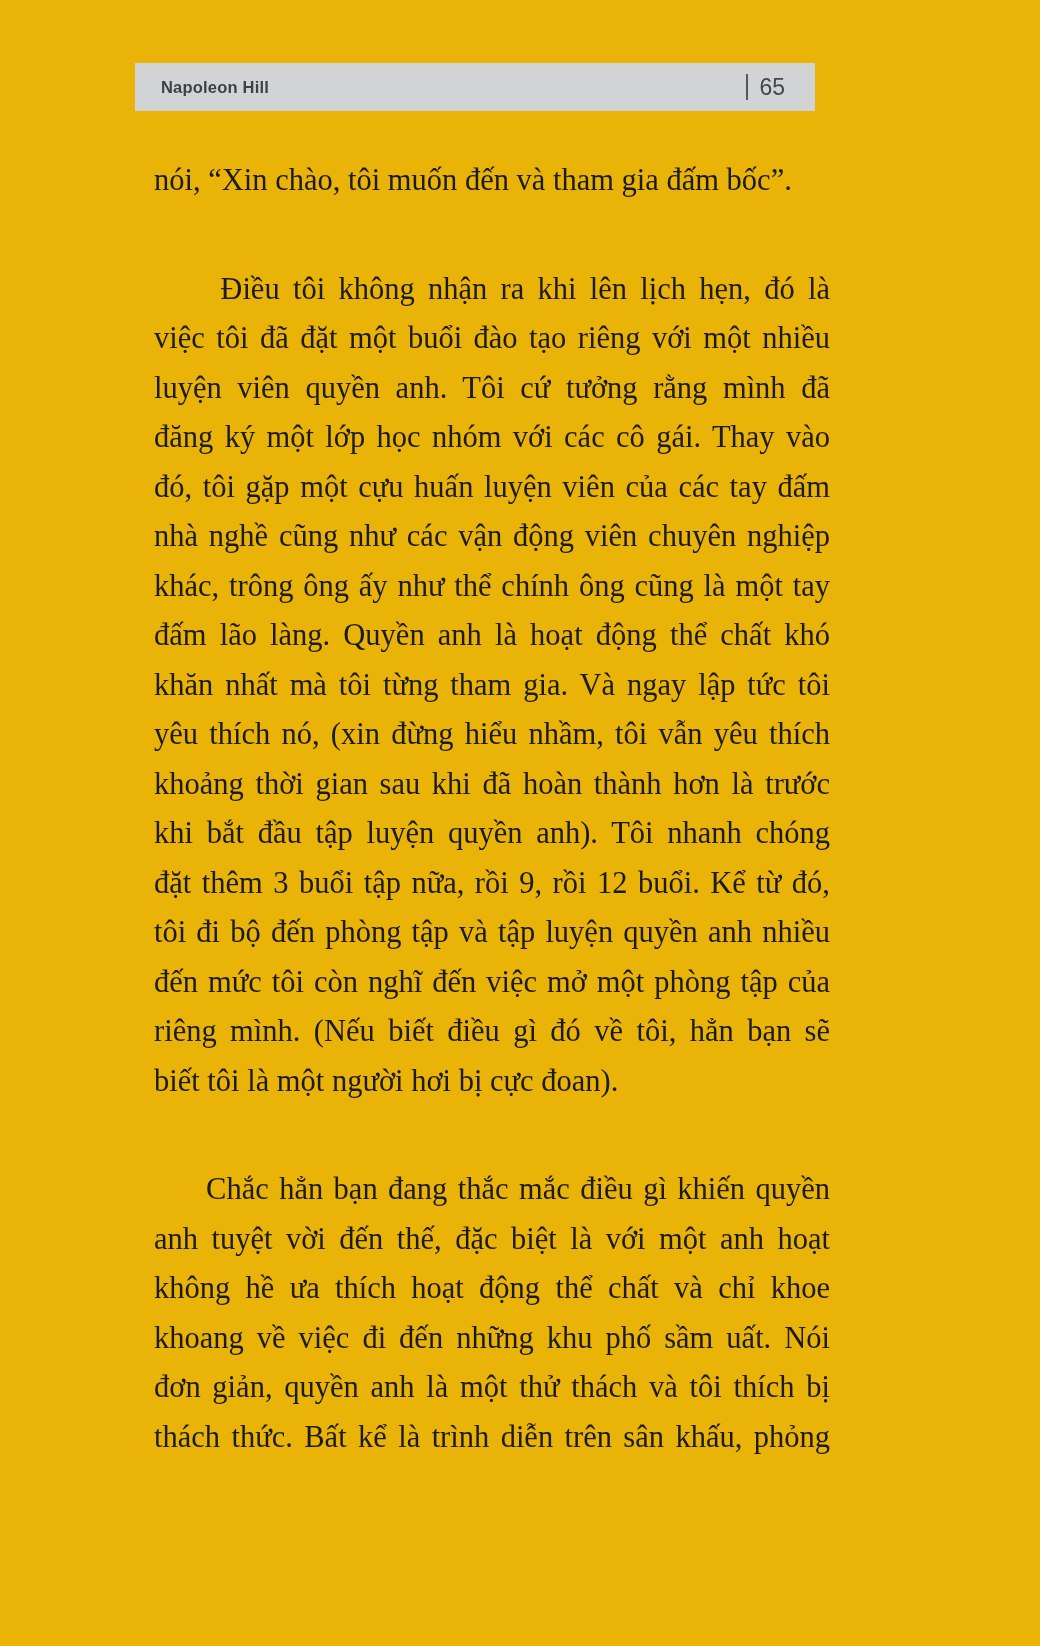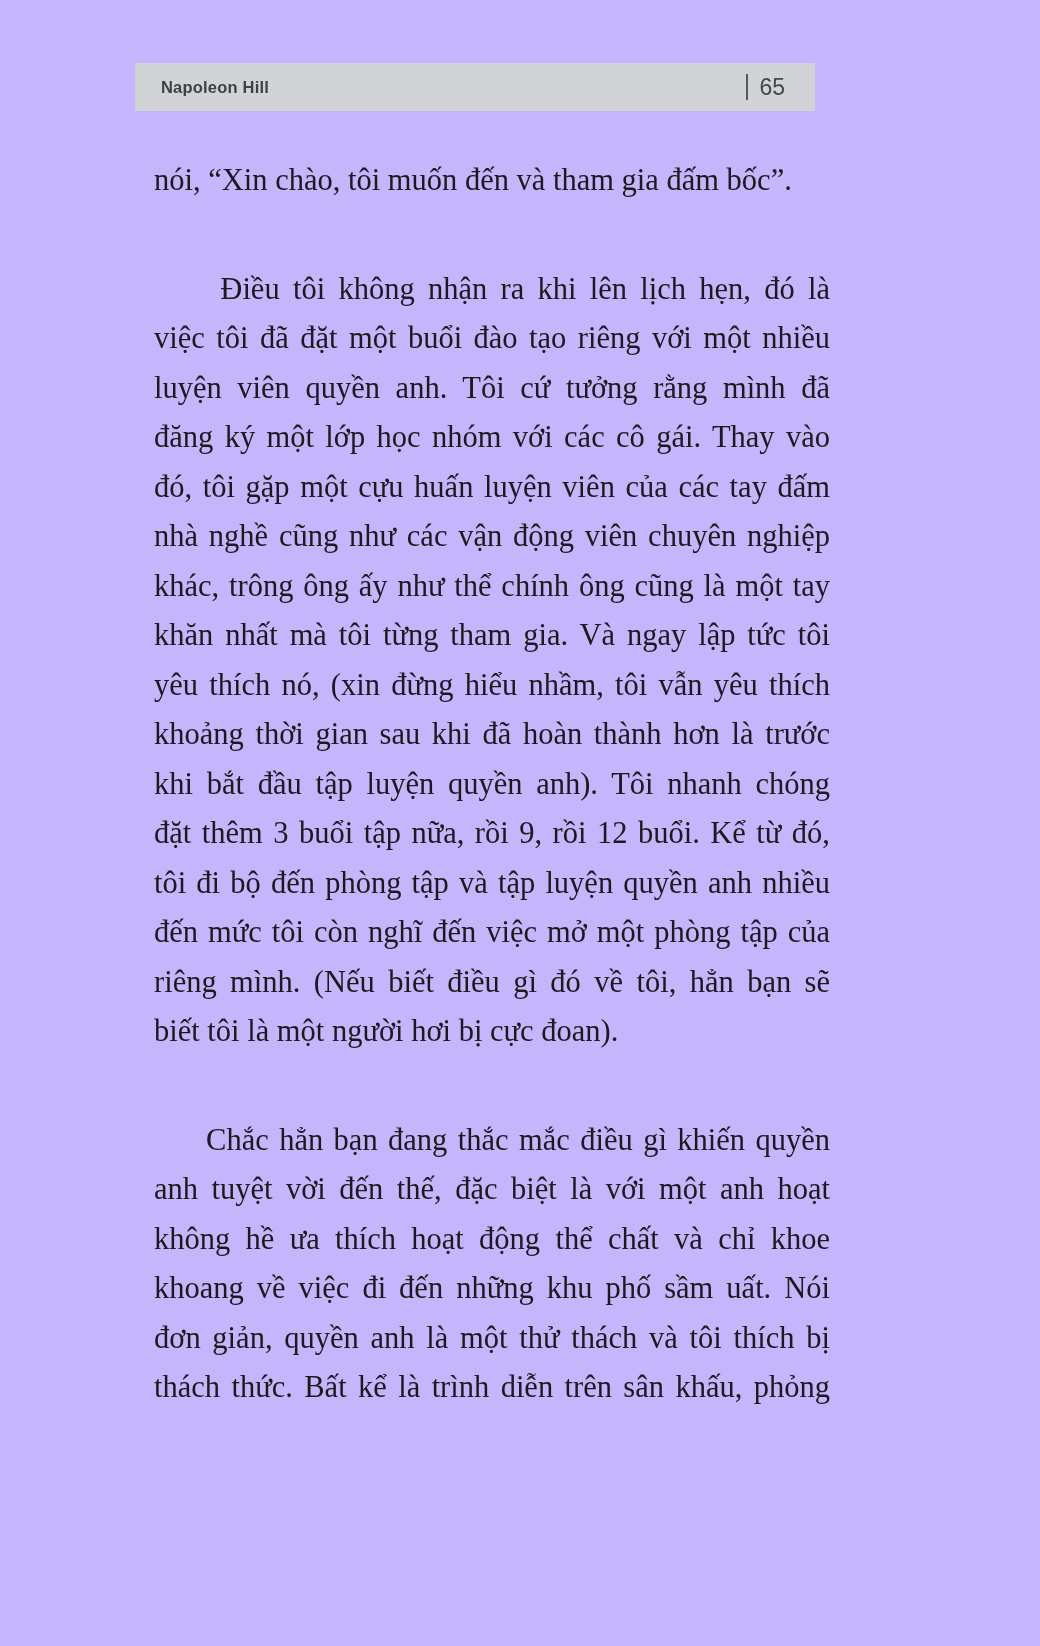"Napoleon Hill" .page { background: #c4b5fd -> #eab308 }
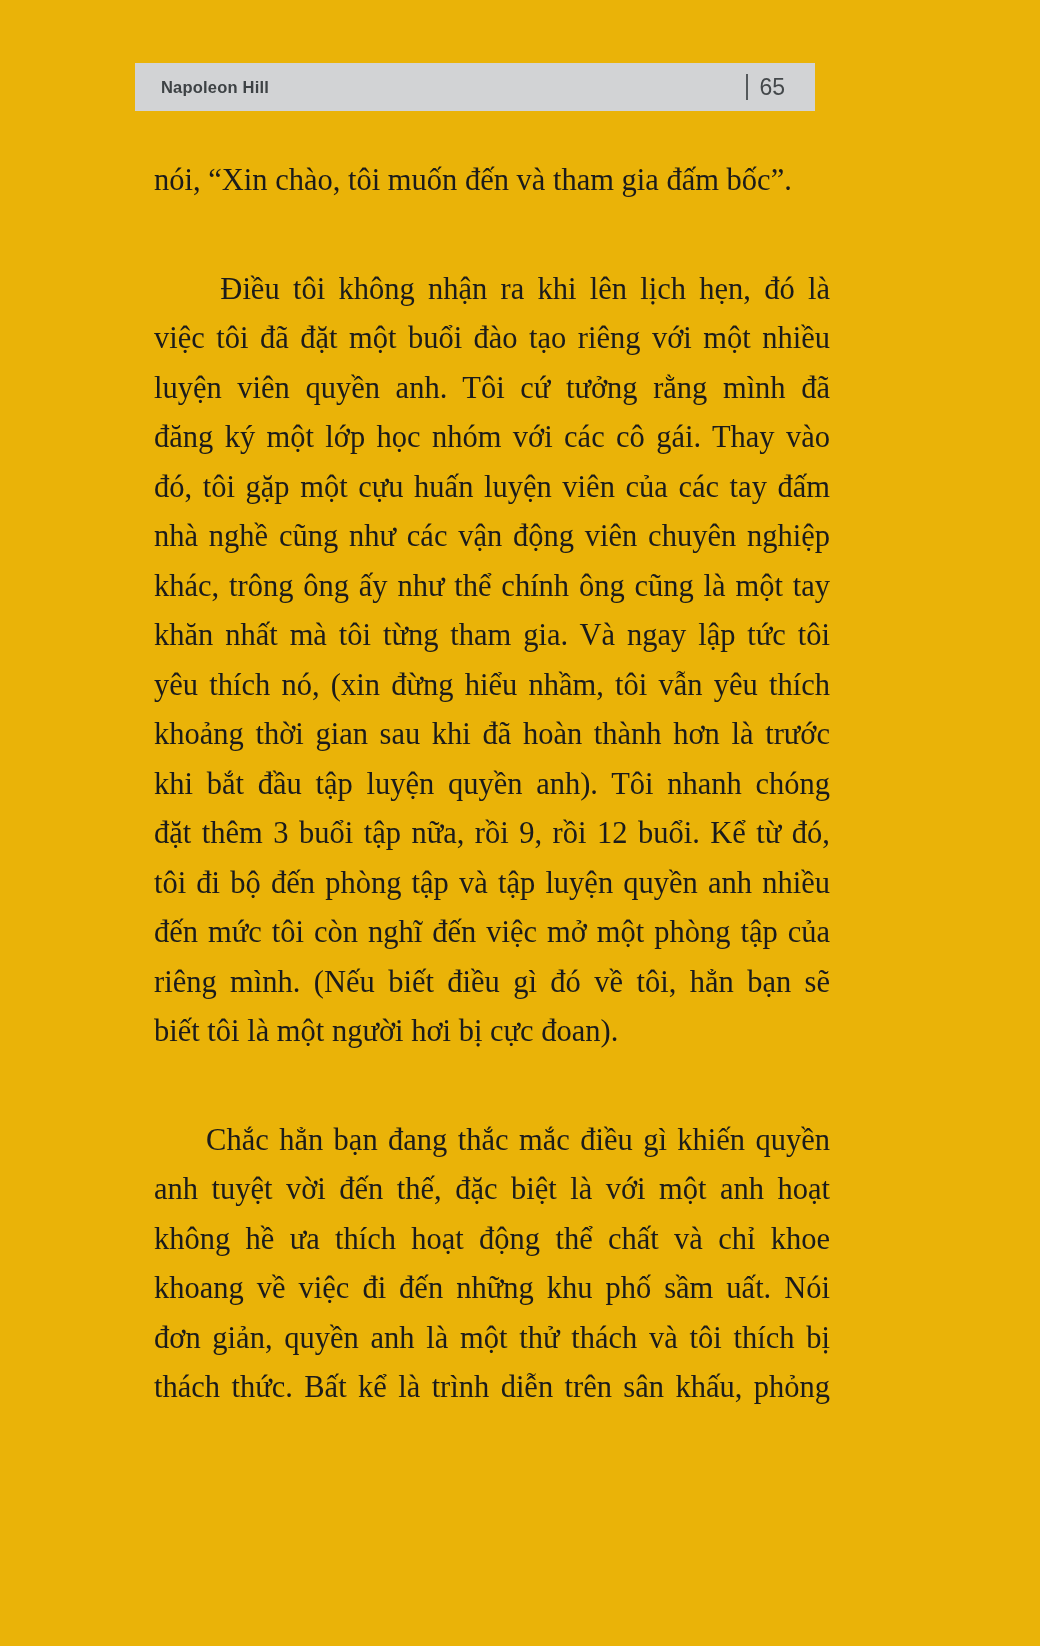"đấm lão làng. Quyền anh" span.line { html: none -> <span>đấm lão làng. Quyền anh là hoạt động thể chất khó</span> }
